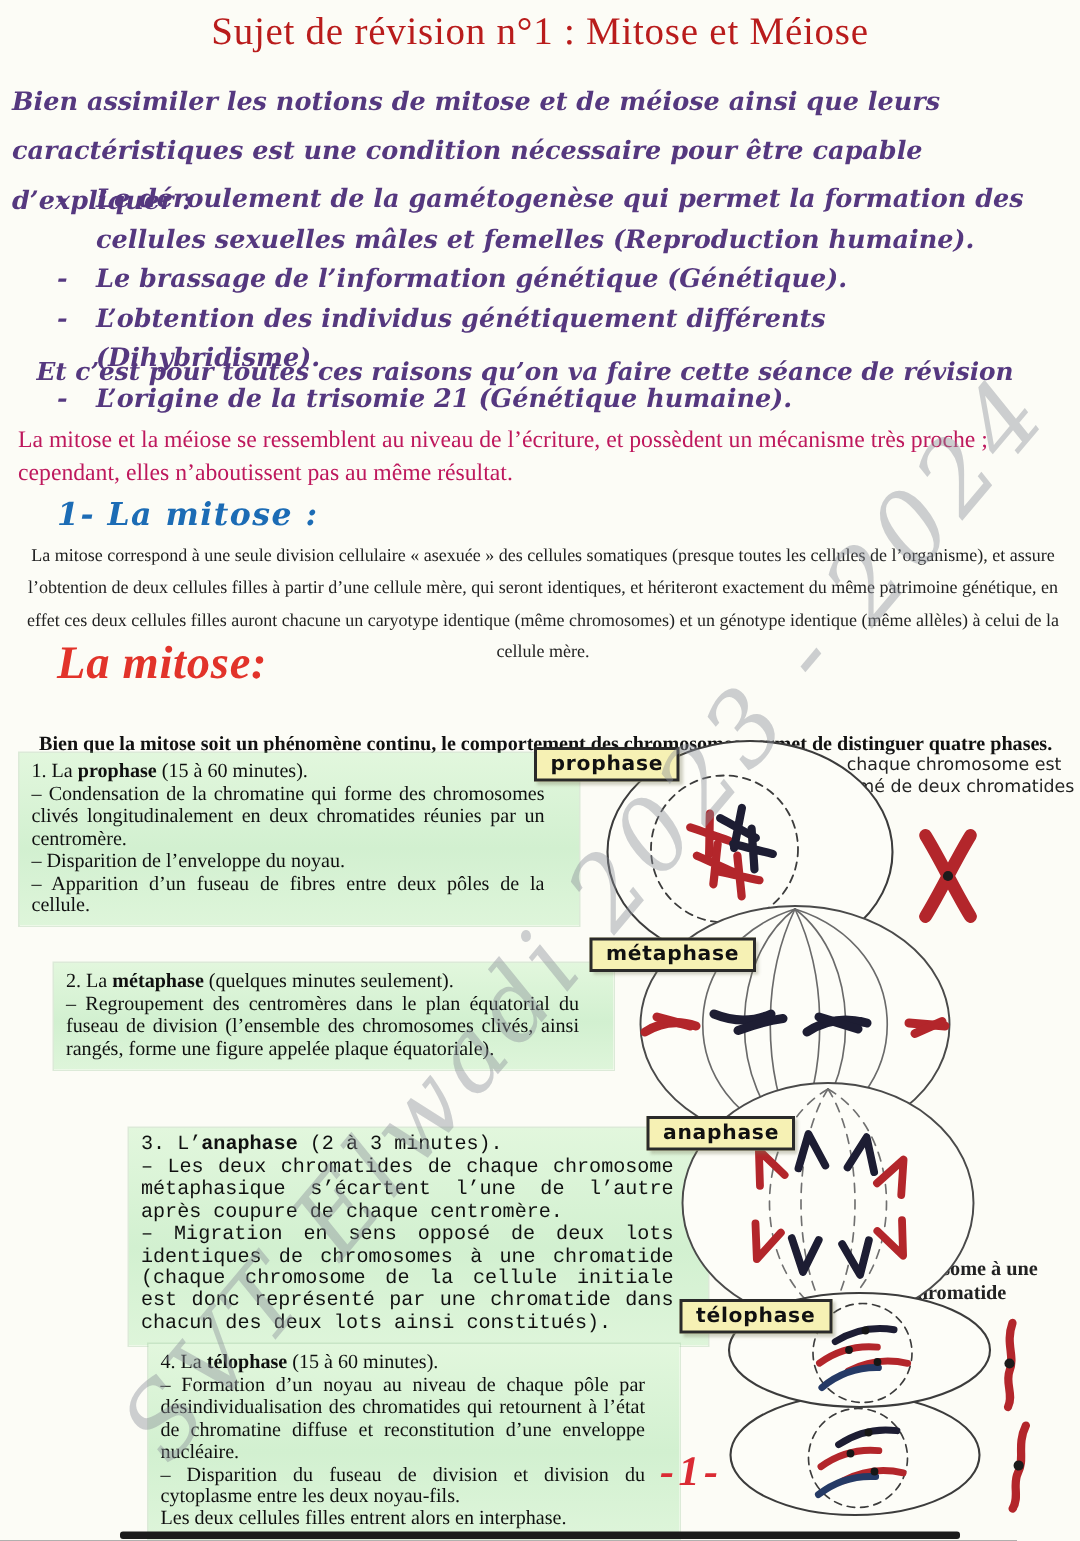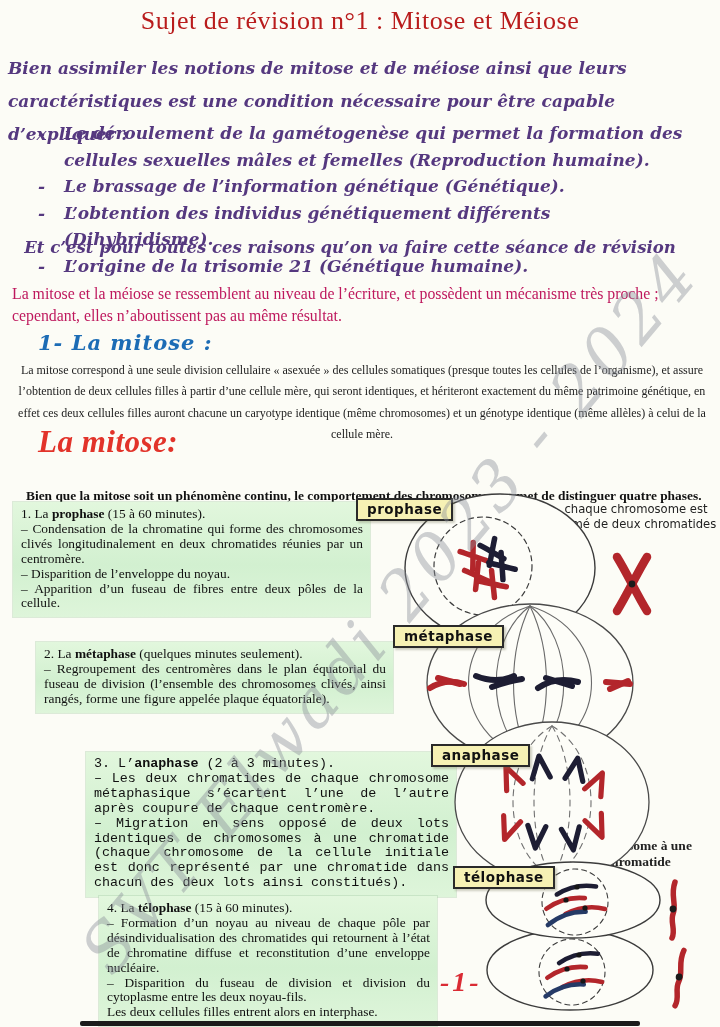"1. La prophase (15 à" .pbox { padding: 5px 7px 6px 8px -> 5px 23px 6px 8px }
